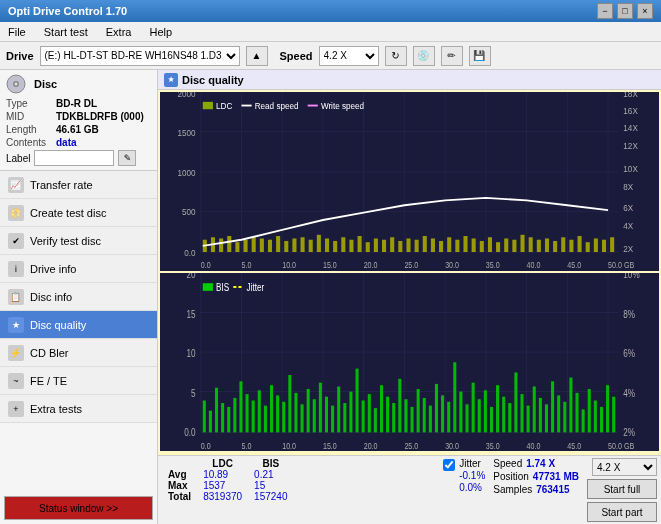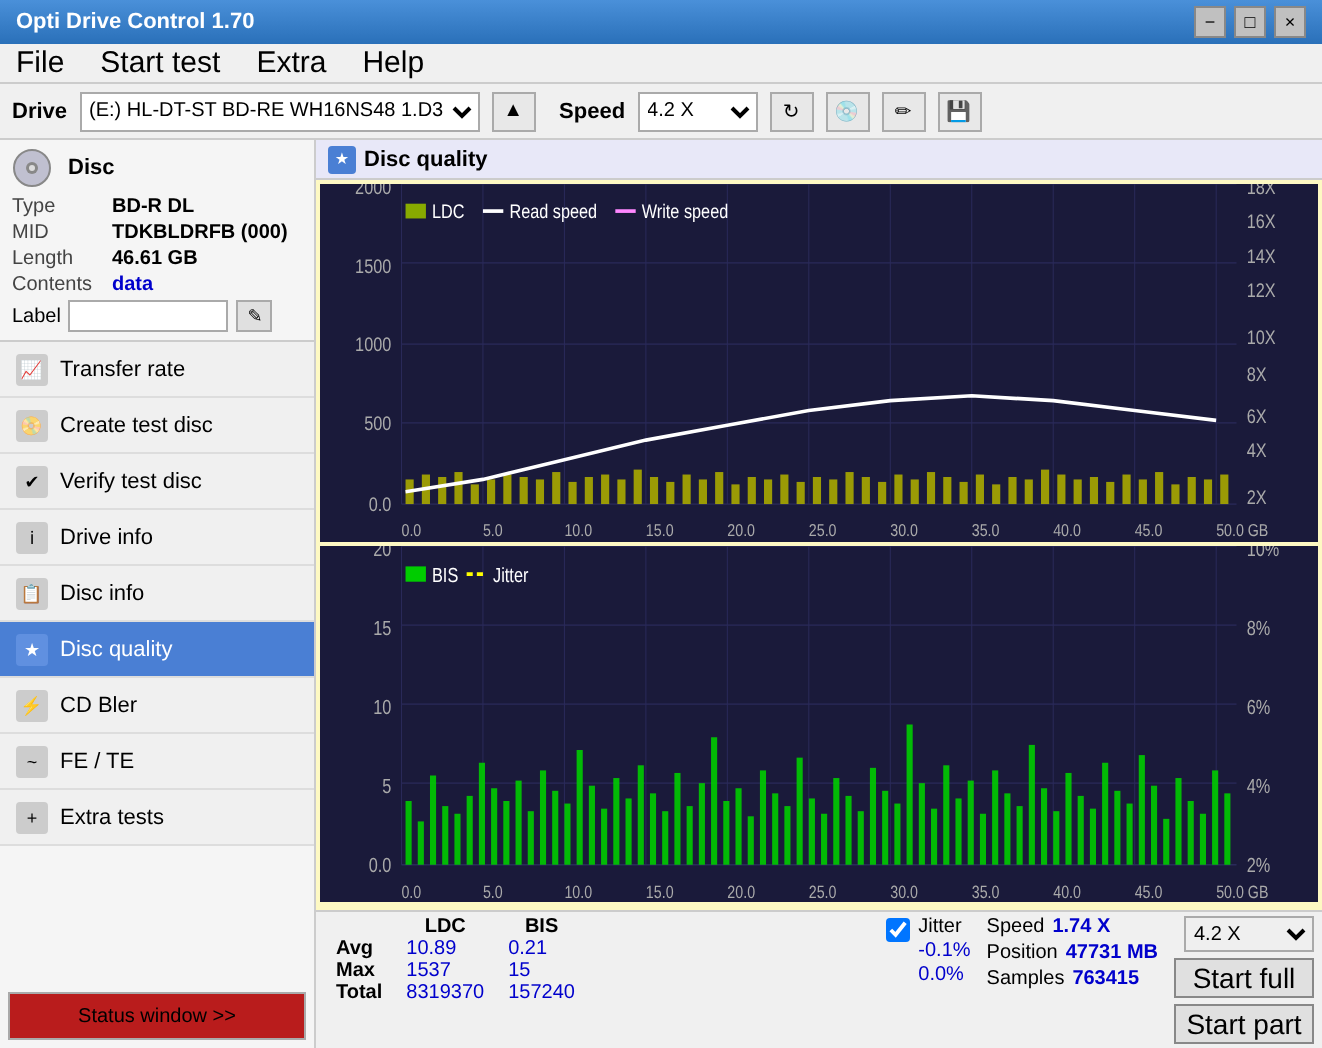"File" .menubar-item { font-size: 15px -> 11px }
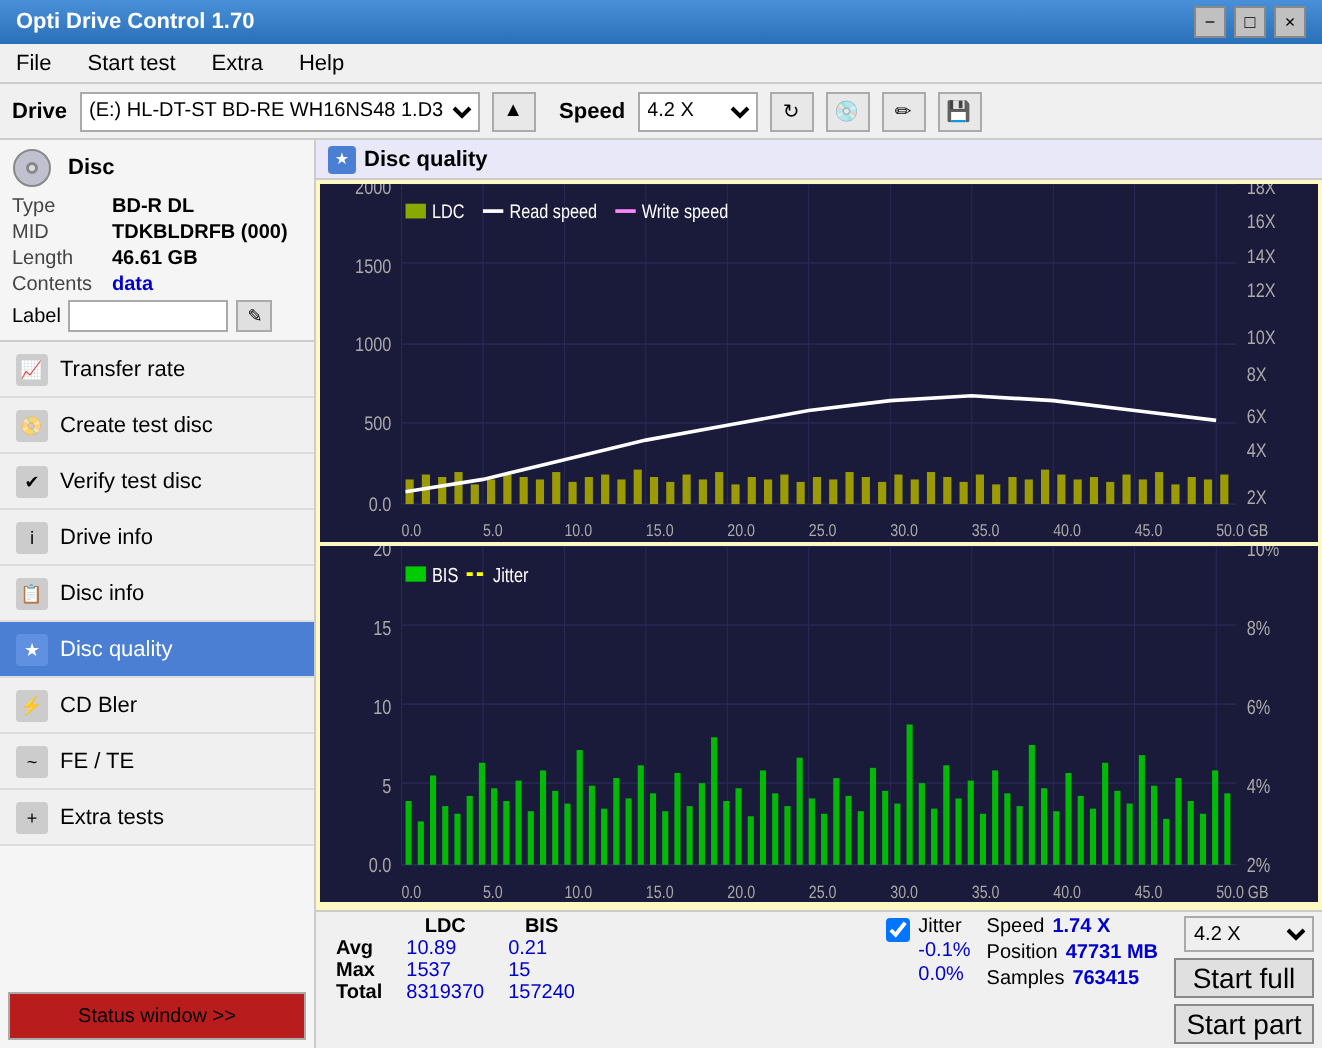"Start full" .action-btn { font-size: 14px -> 10px }
